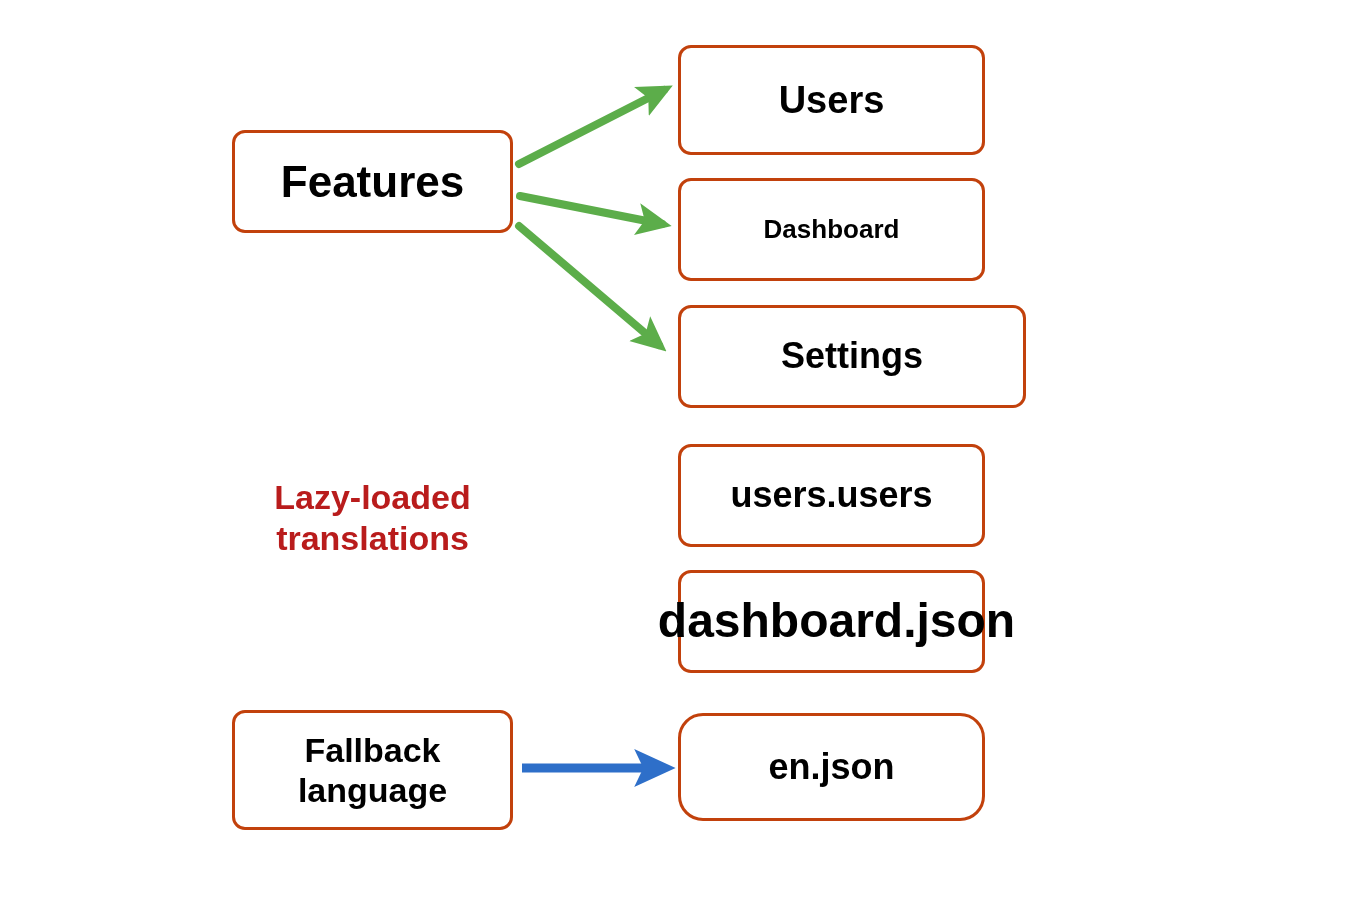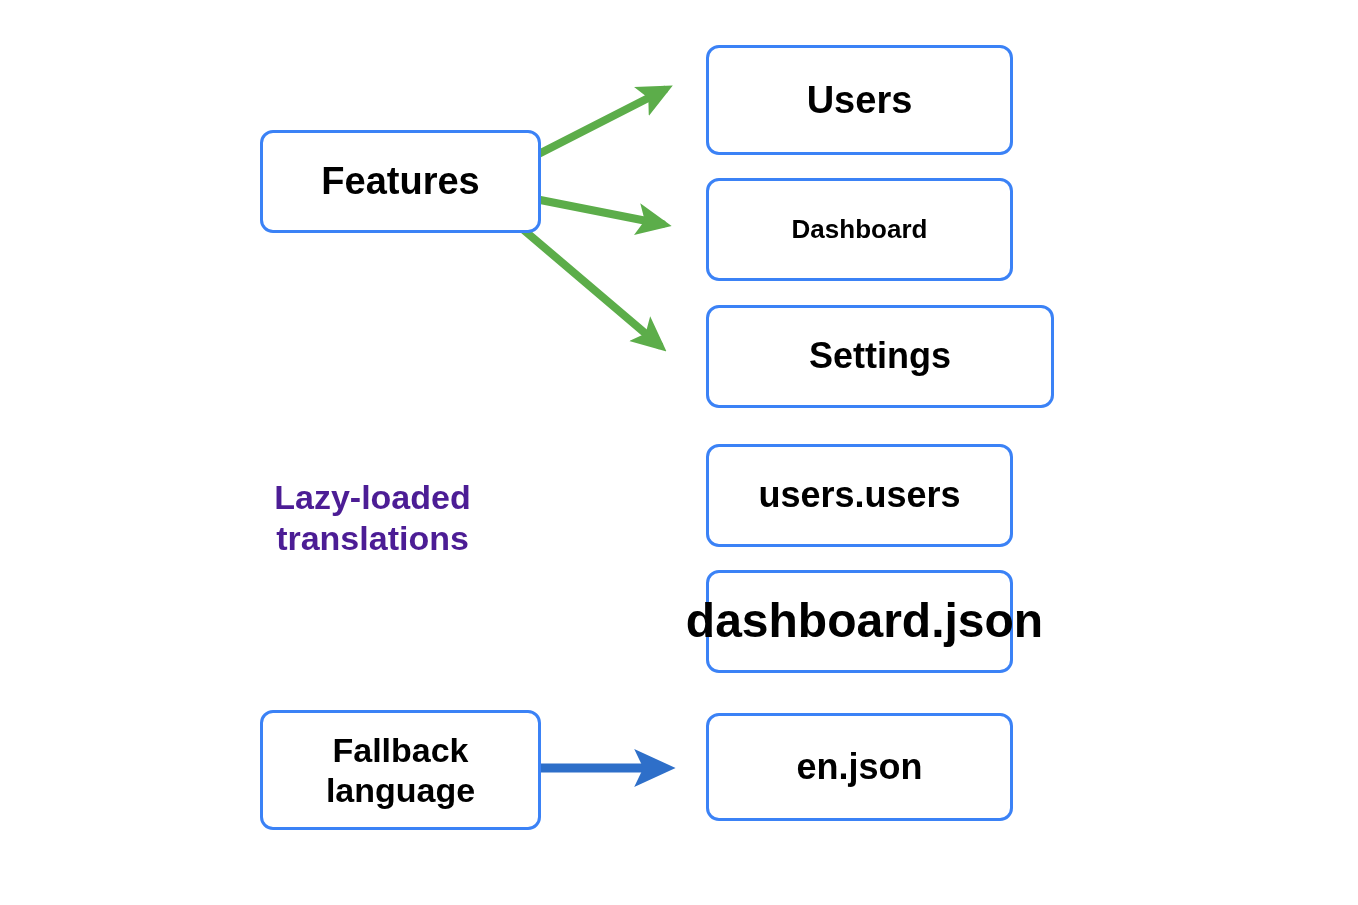"Users" .node { border: 3px solid #3b82f6 -> 3px solid #c2410c; margin-left: 28px -> none }
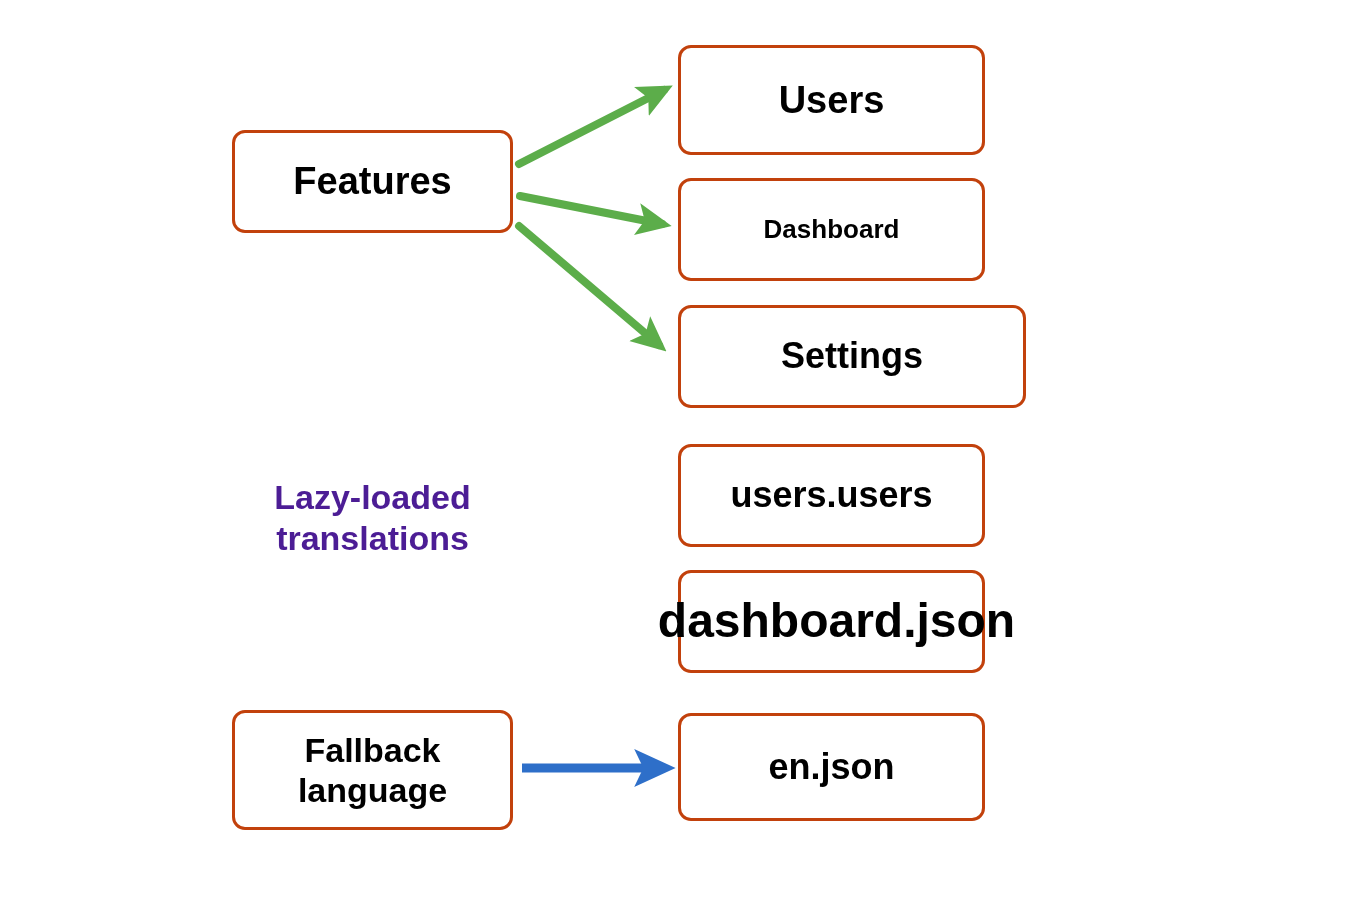"Features" #node-features .node-label { font-size: 38px -> 44px }
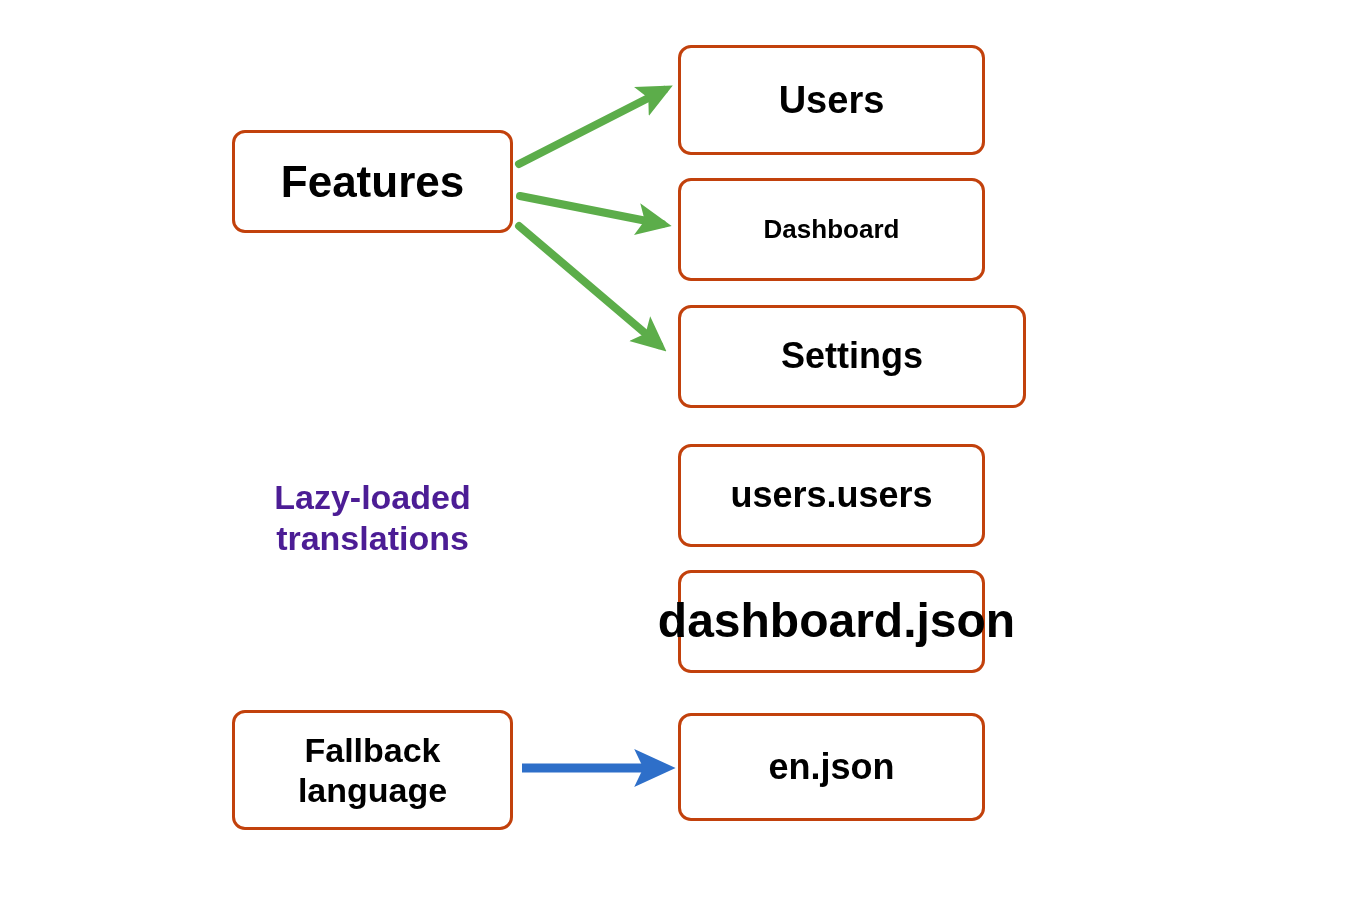"Lazy-loaded" #label-lazy { color: #4c1d95 -> #b91c1c }
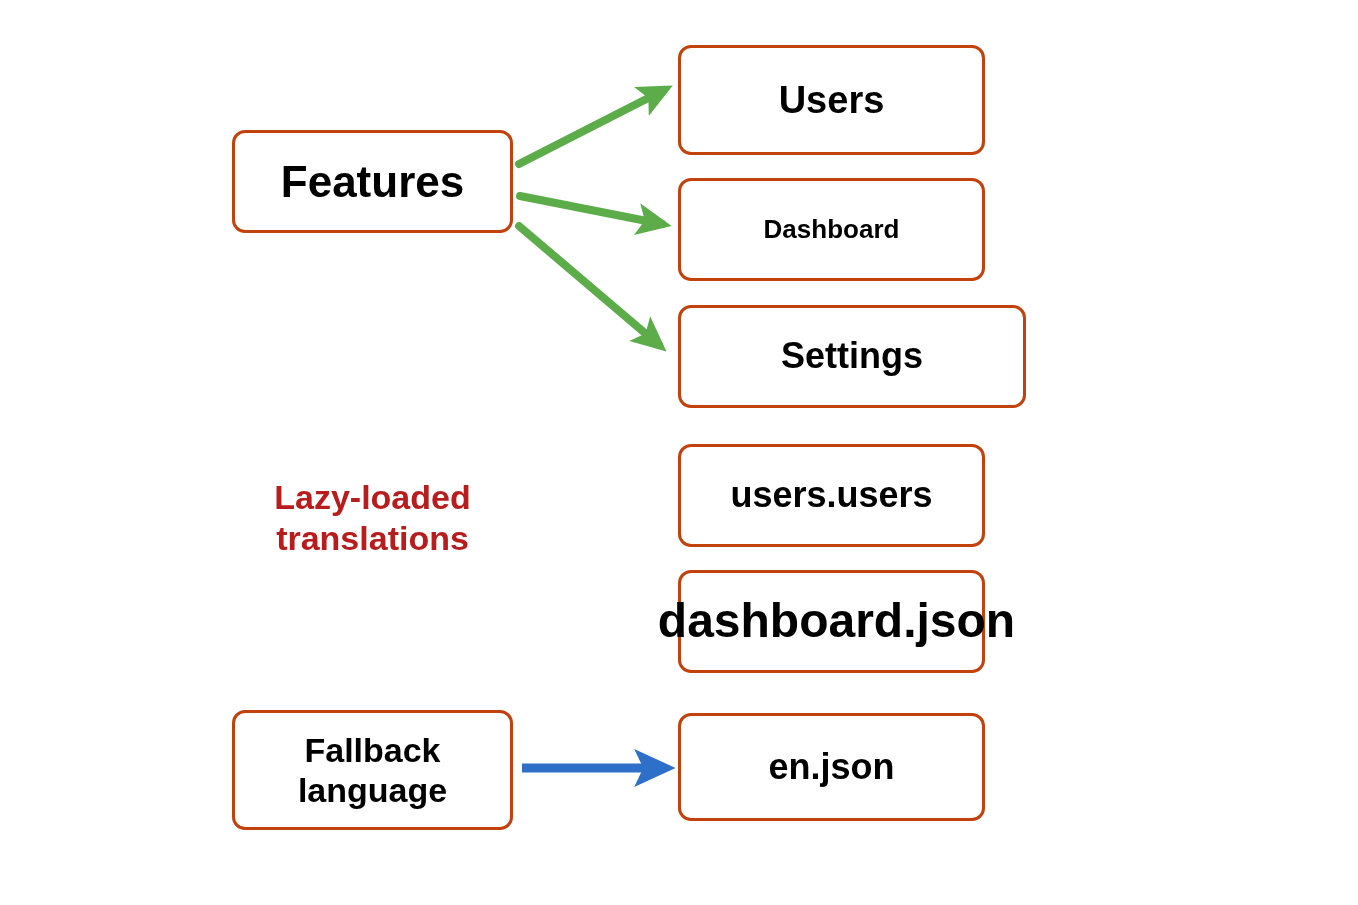"en.json" #node-enjson { border-radius: none -> 25px }
